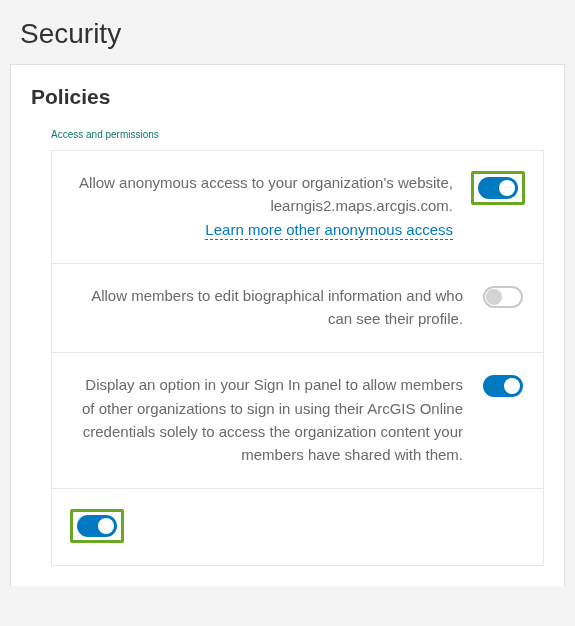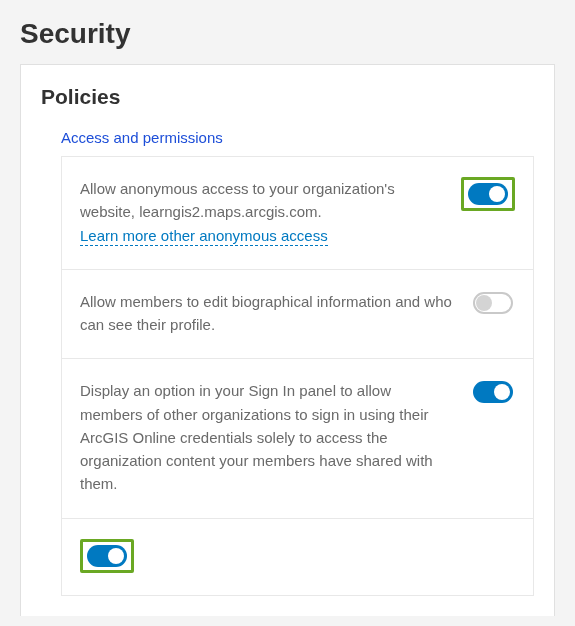"Security" .page-title { font-weight: 700 -> 400 }
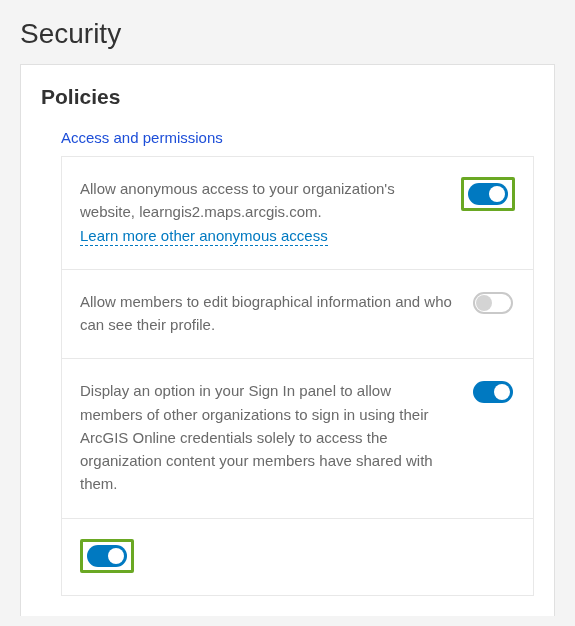"Policies" .panel { margin: 0 20px -> 0 10px }
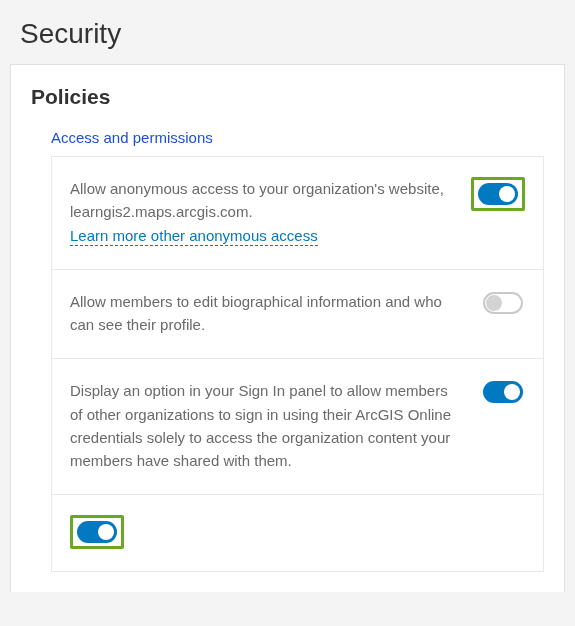"Access and permissions" .section-title { color: #1d4ed8 -> #0f766e; font-size: 15px -> 10px }
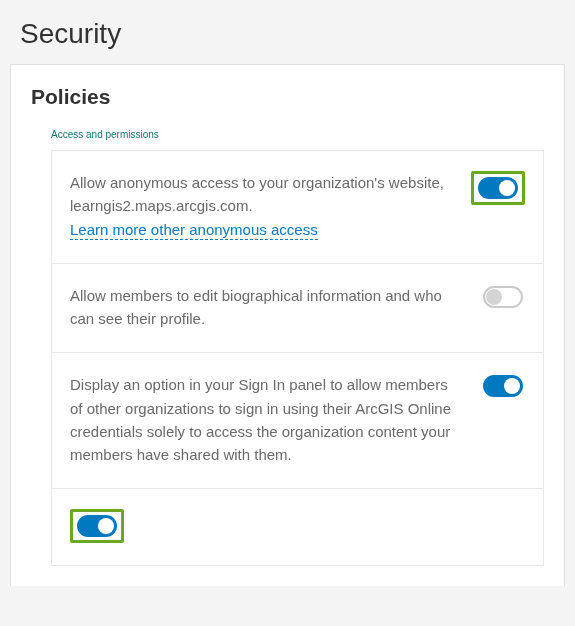"Allow anonymous access to your" .setting-row { text-align: none -> right }
